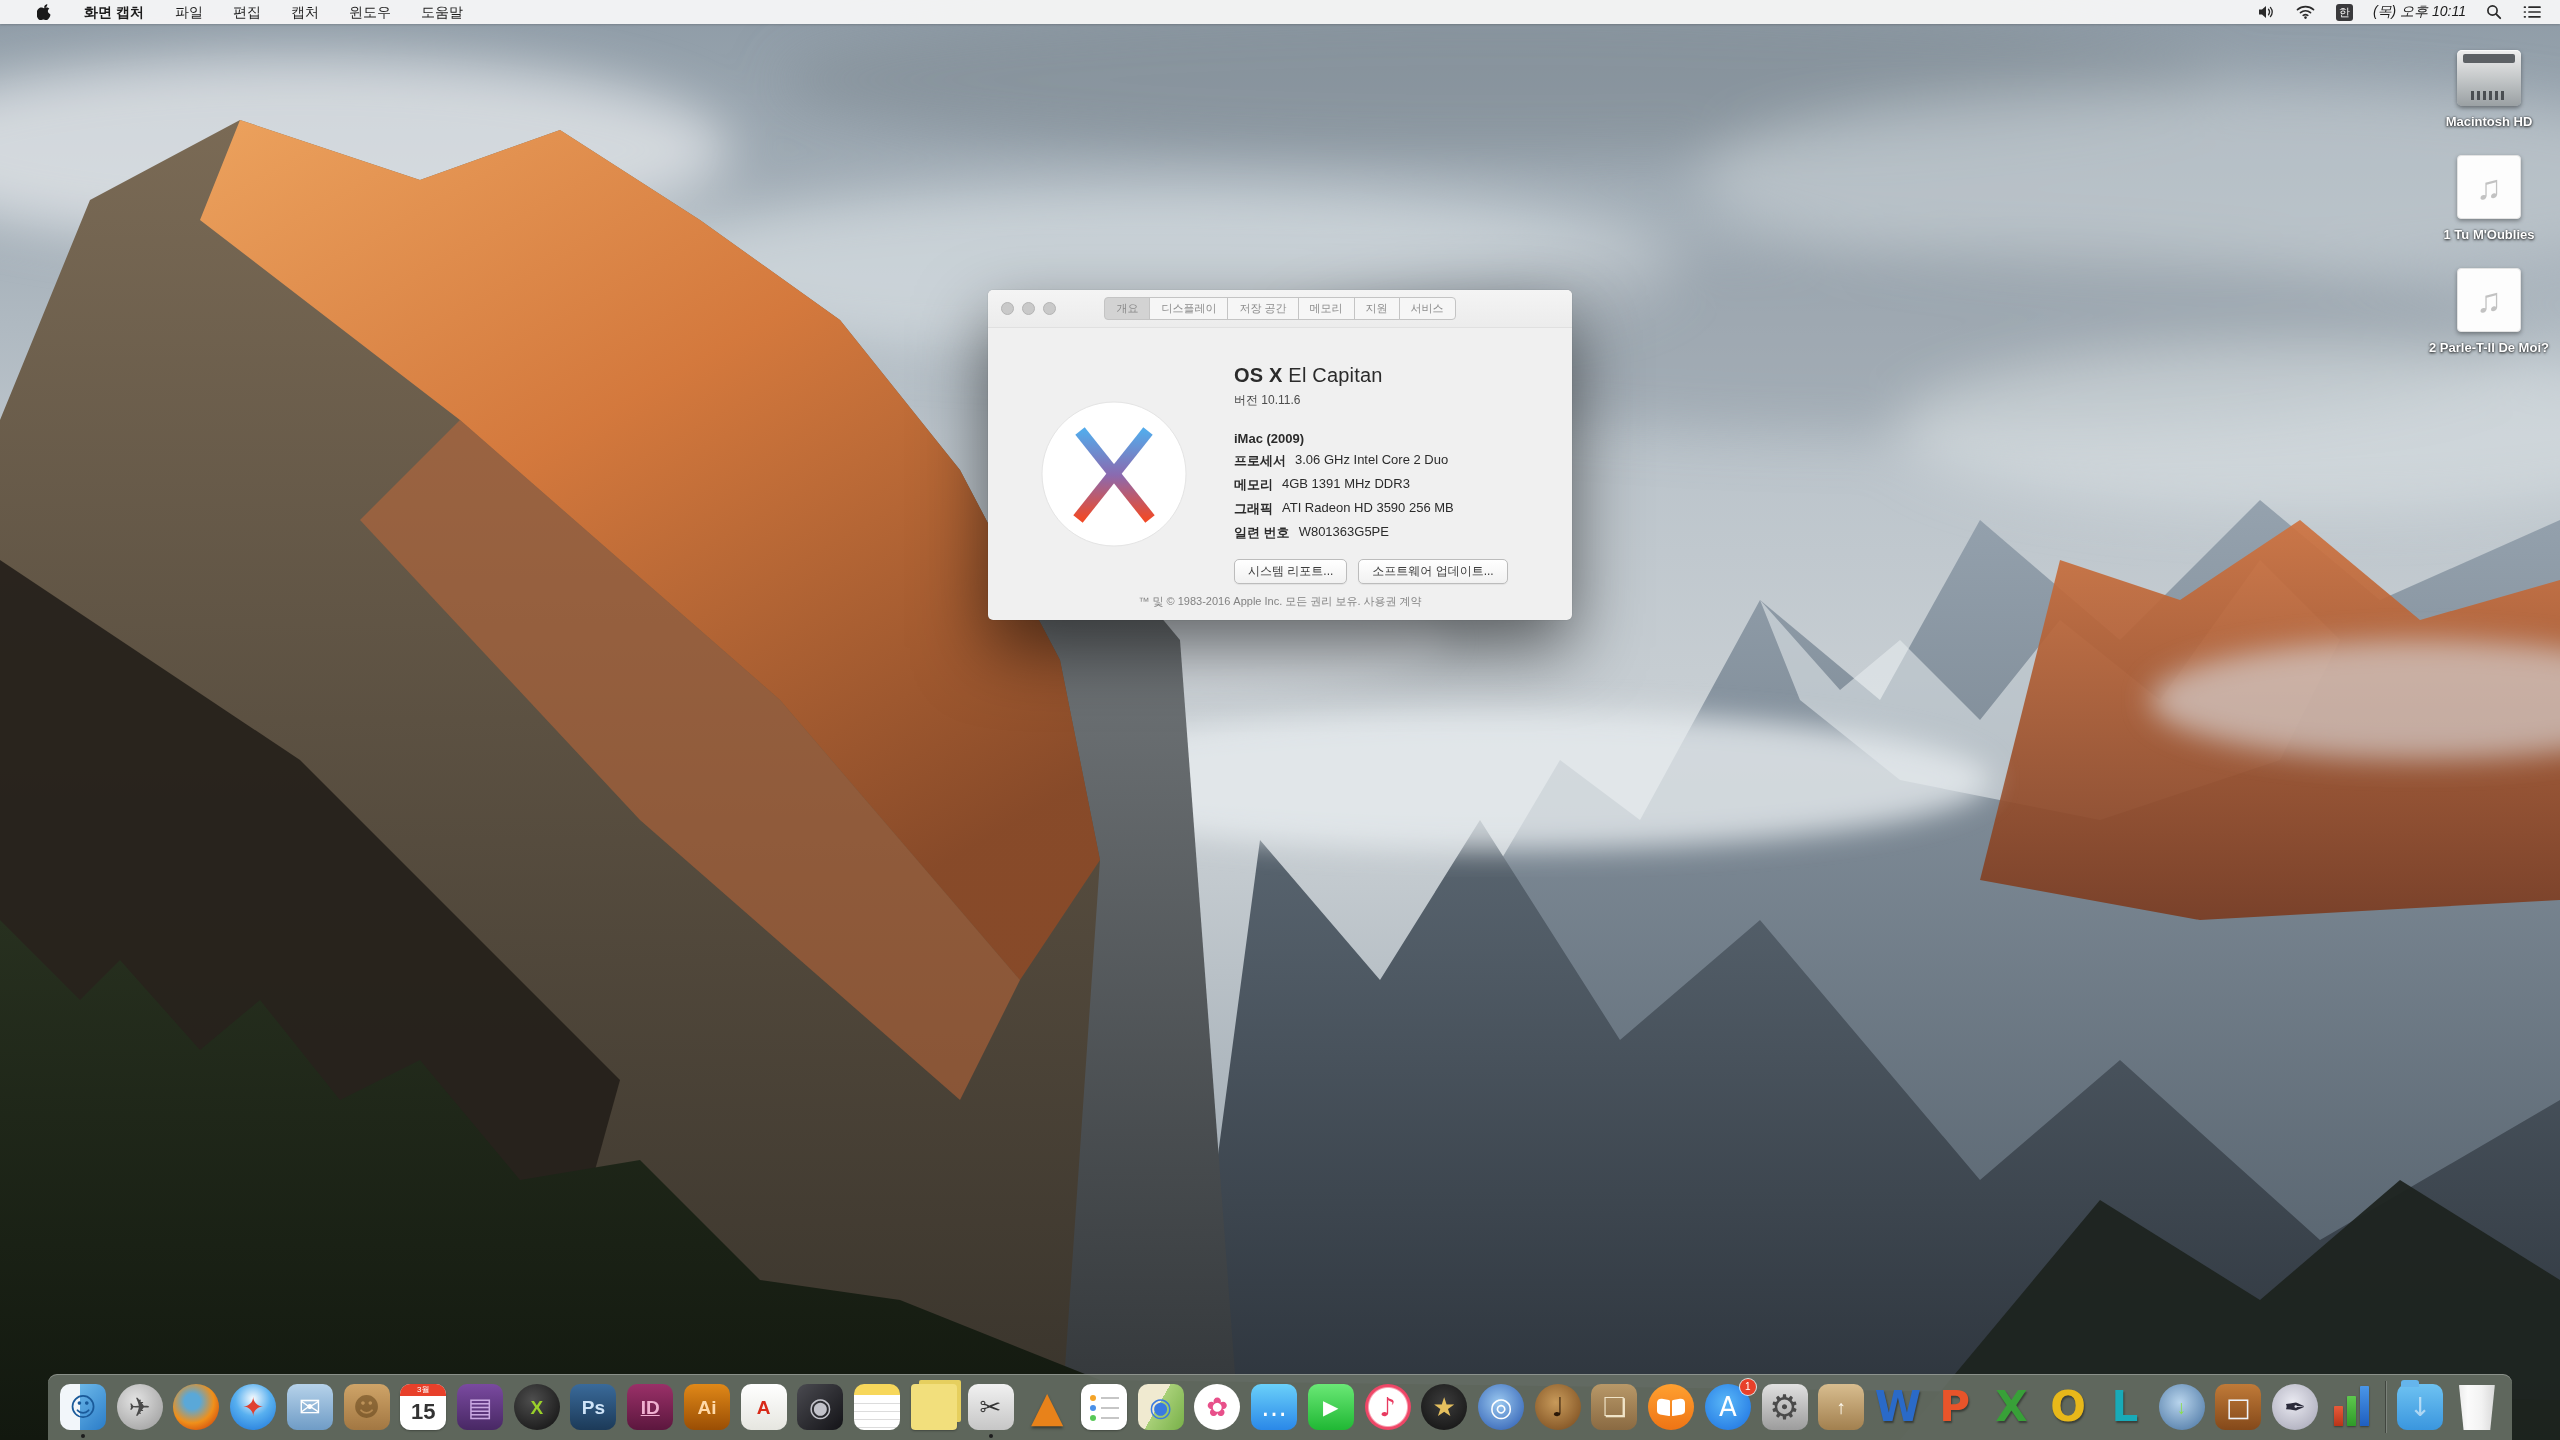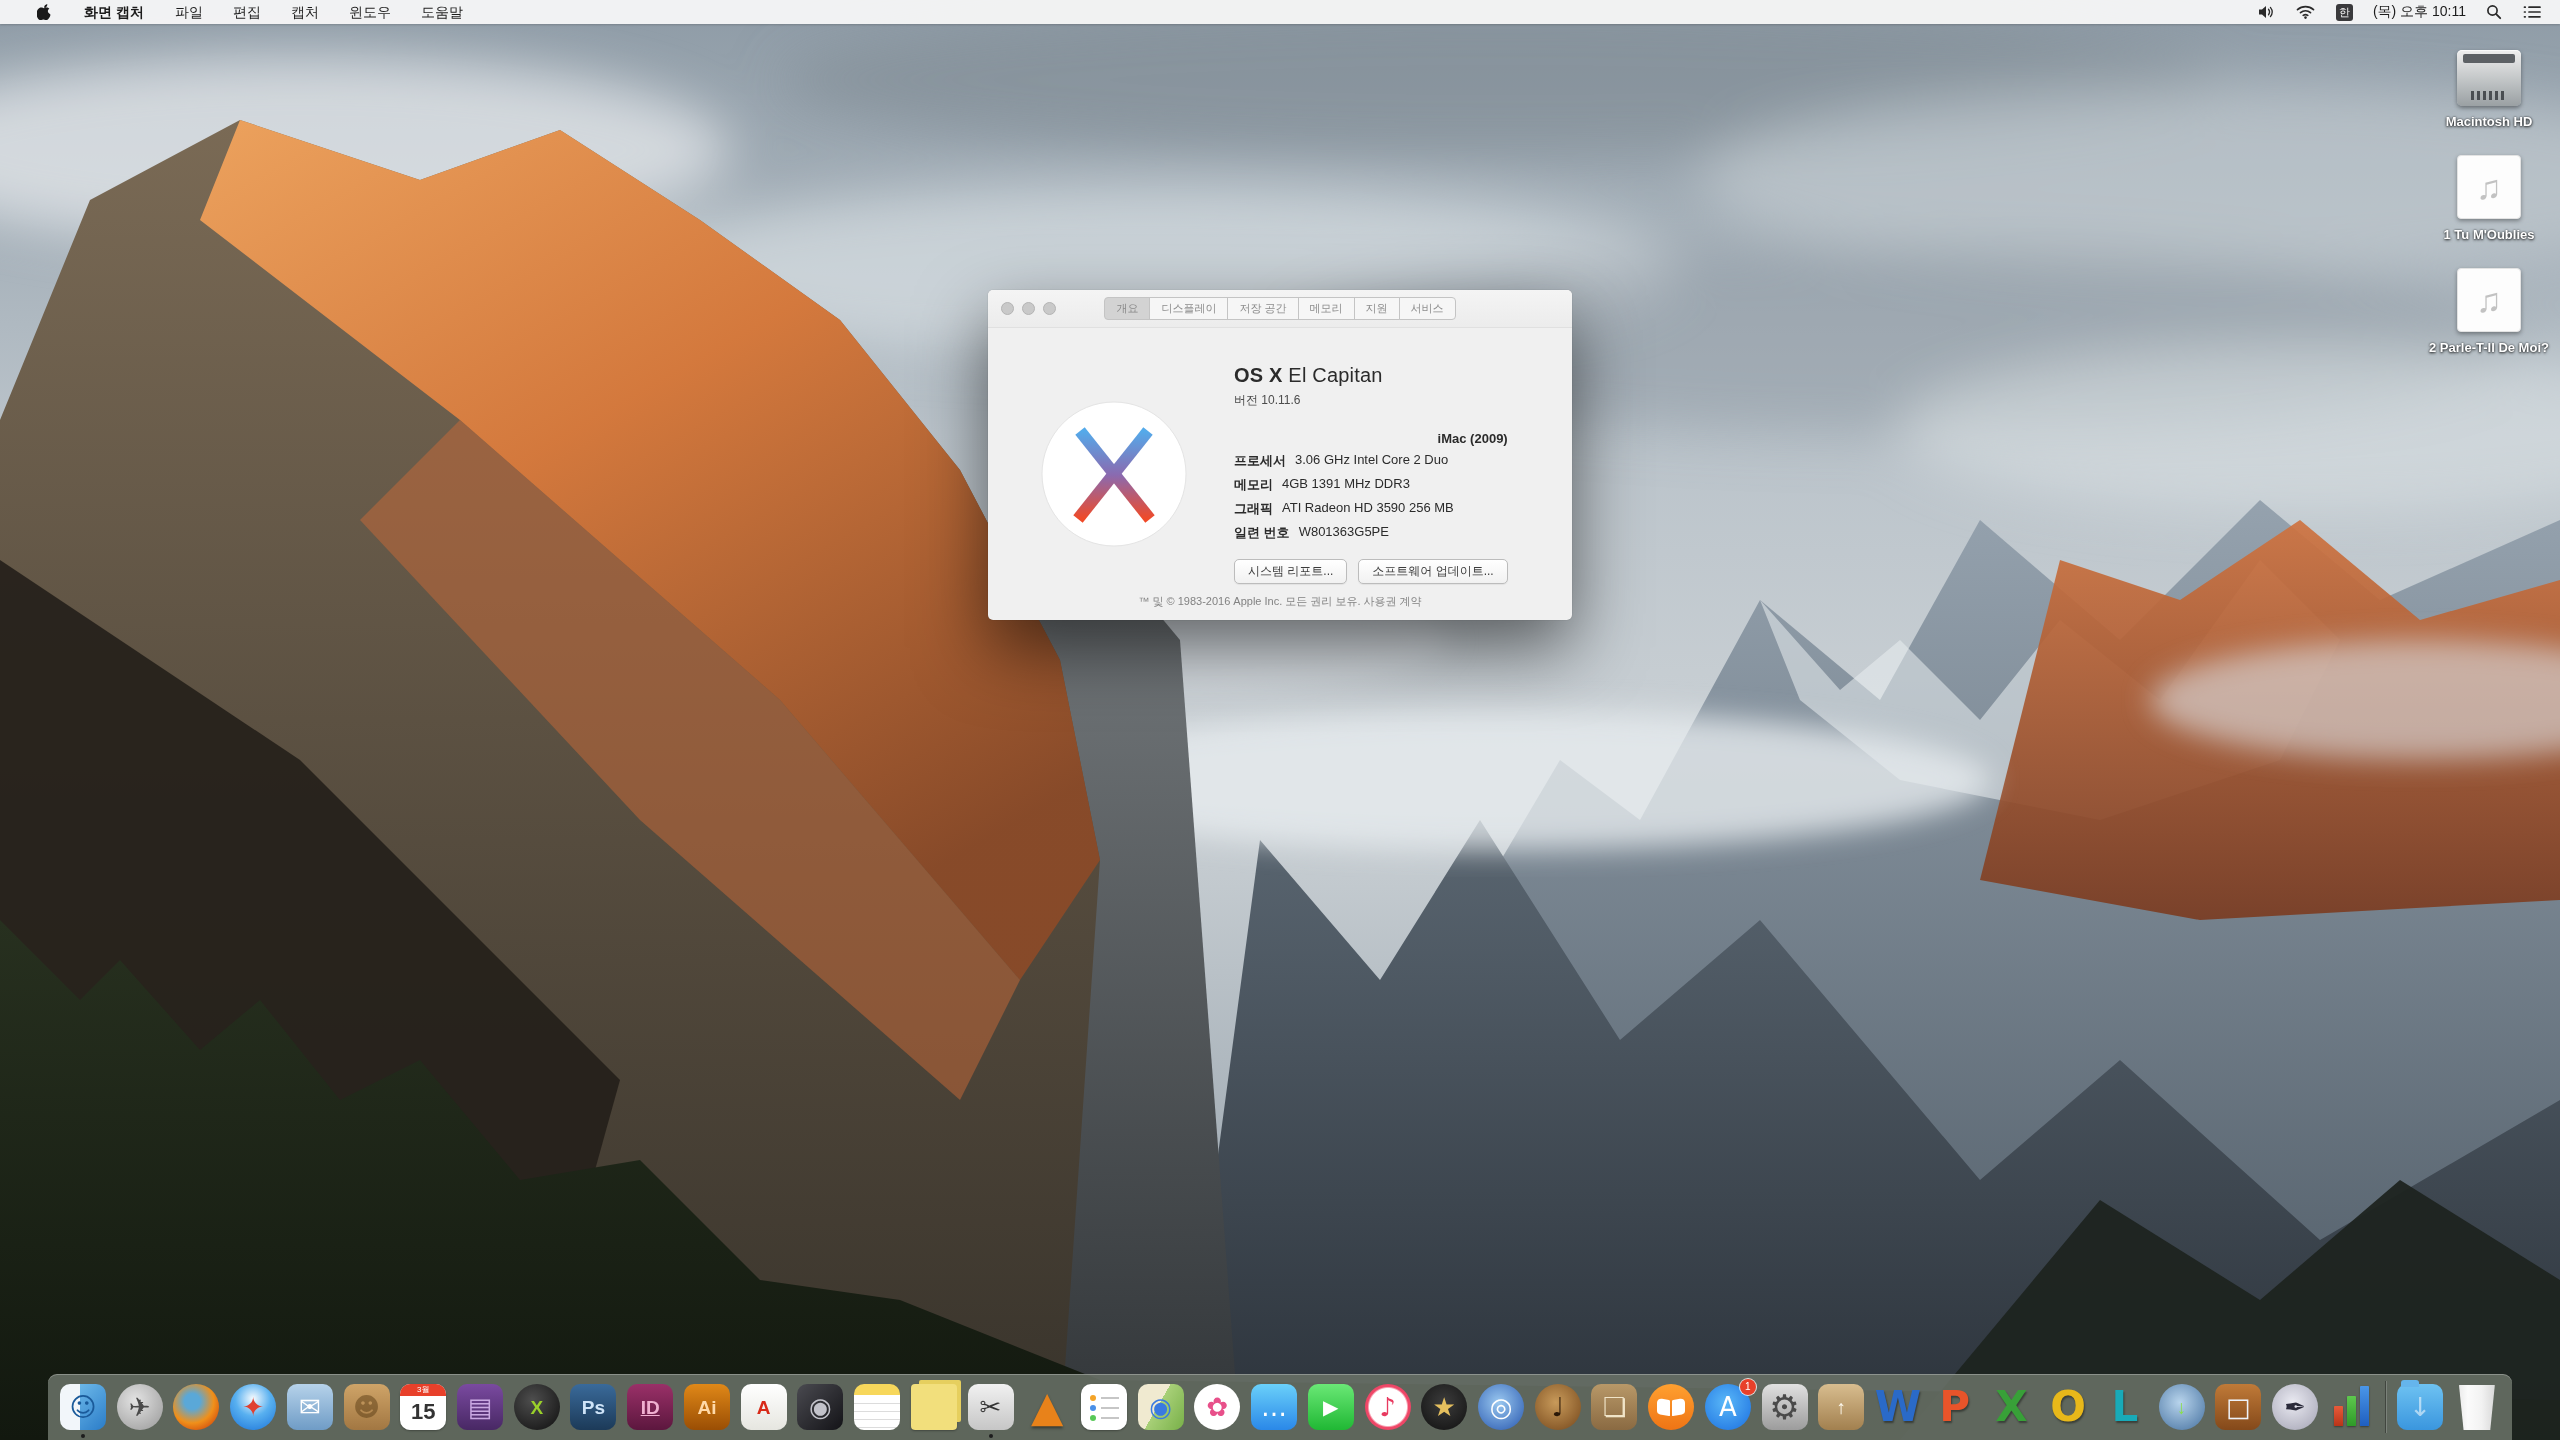"(목) 오후 10:11" .mb-clock { font-style: none -> italic }
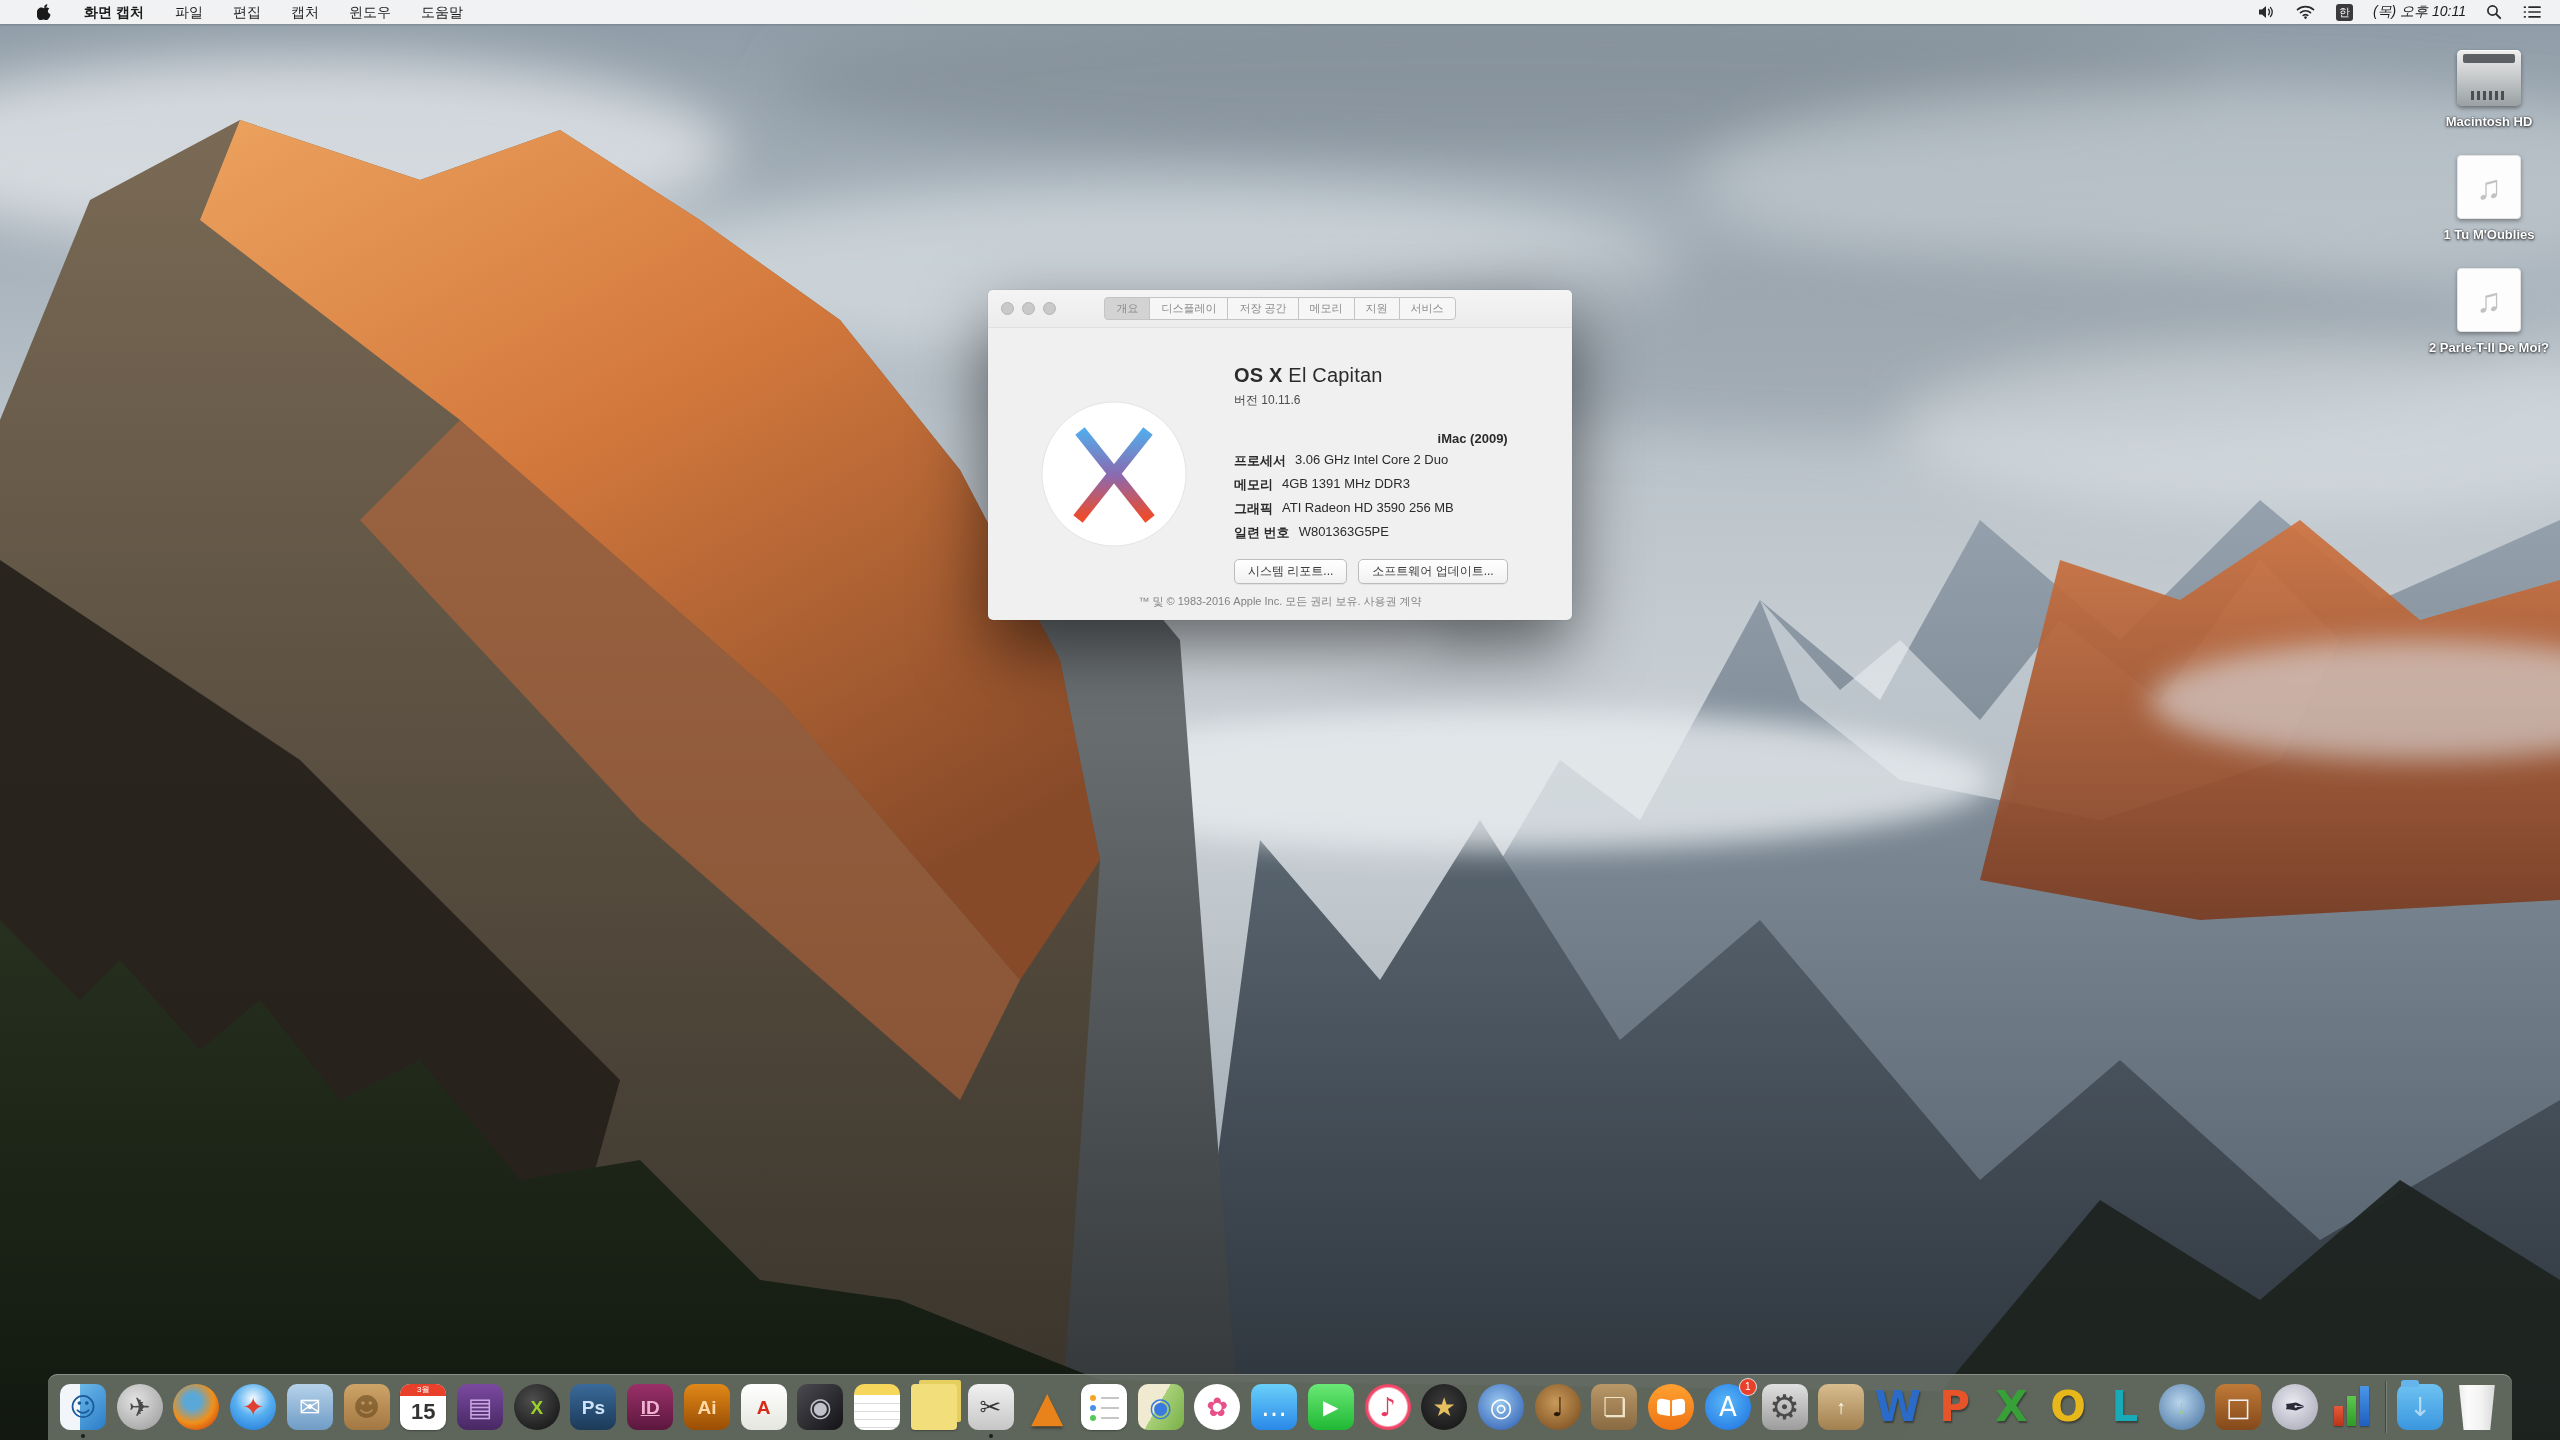"iMac (2009)" #model { text-align: right -> none }
